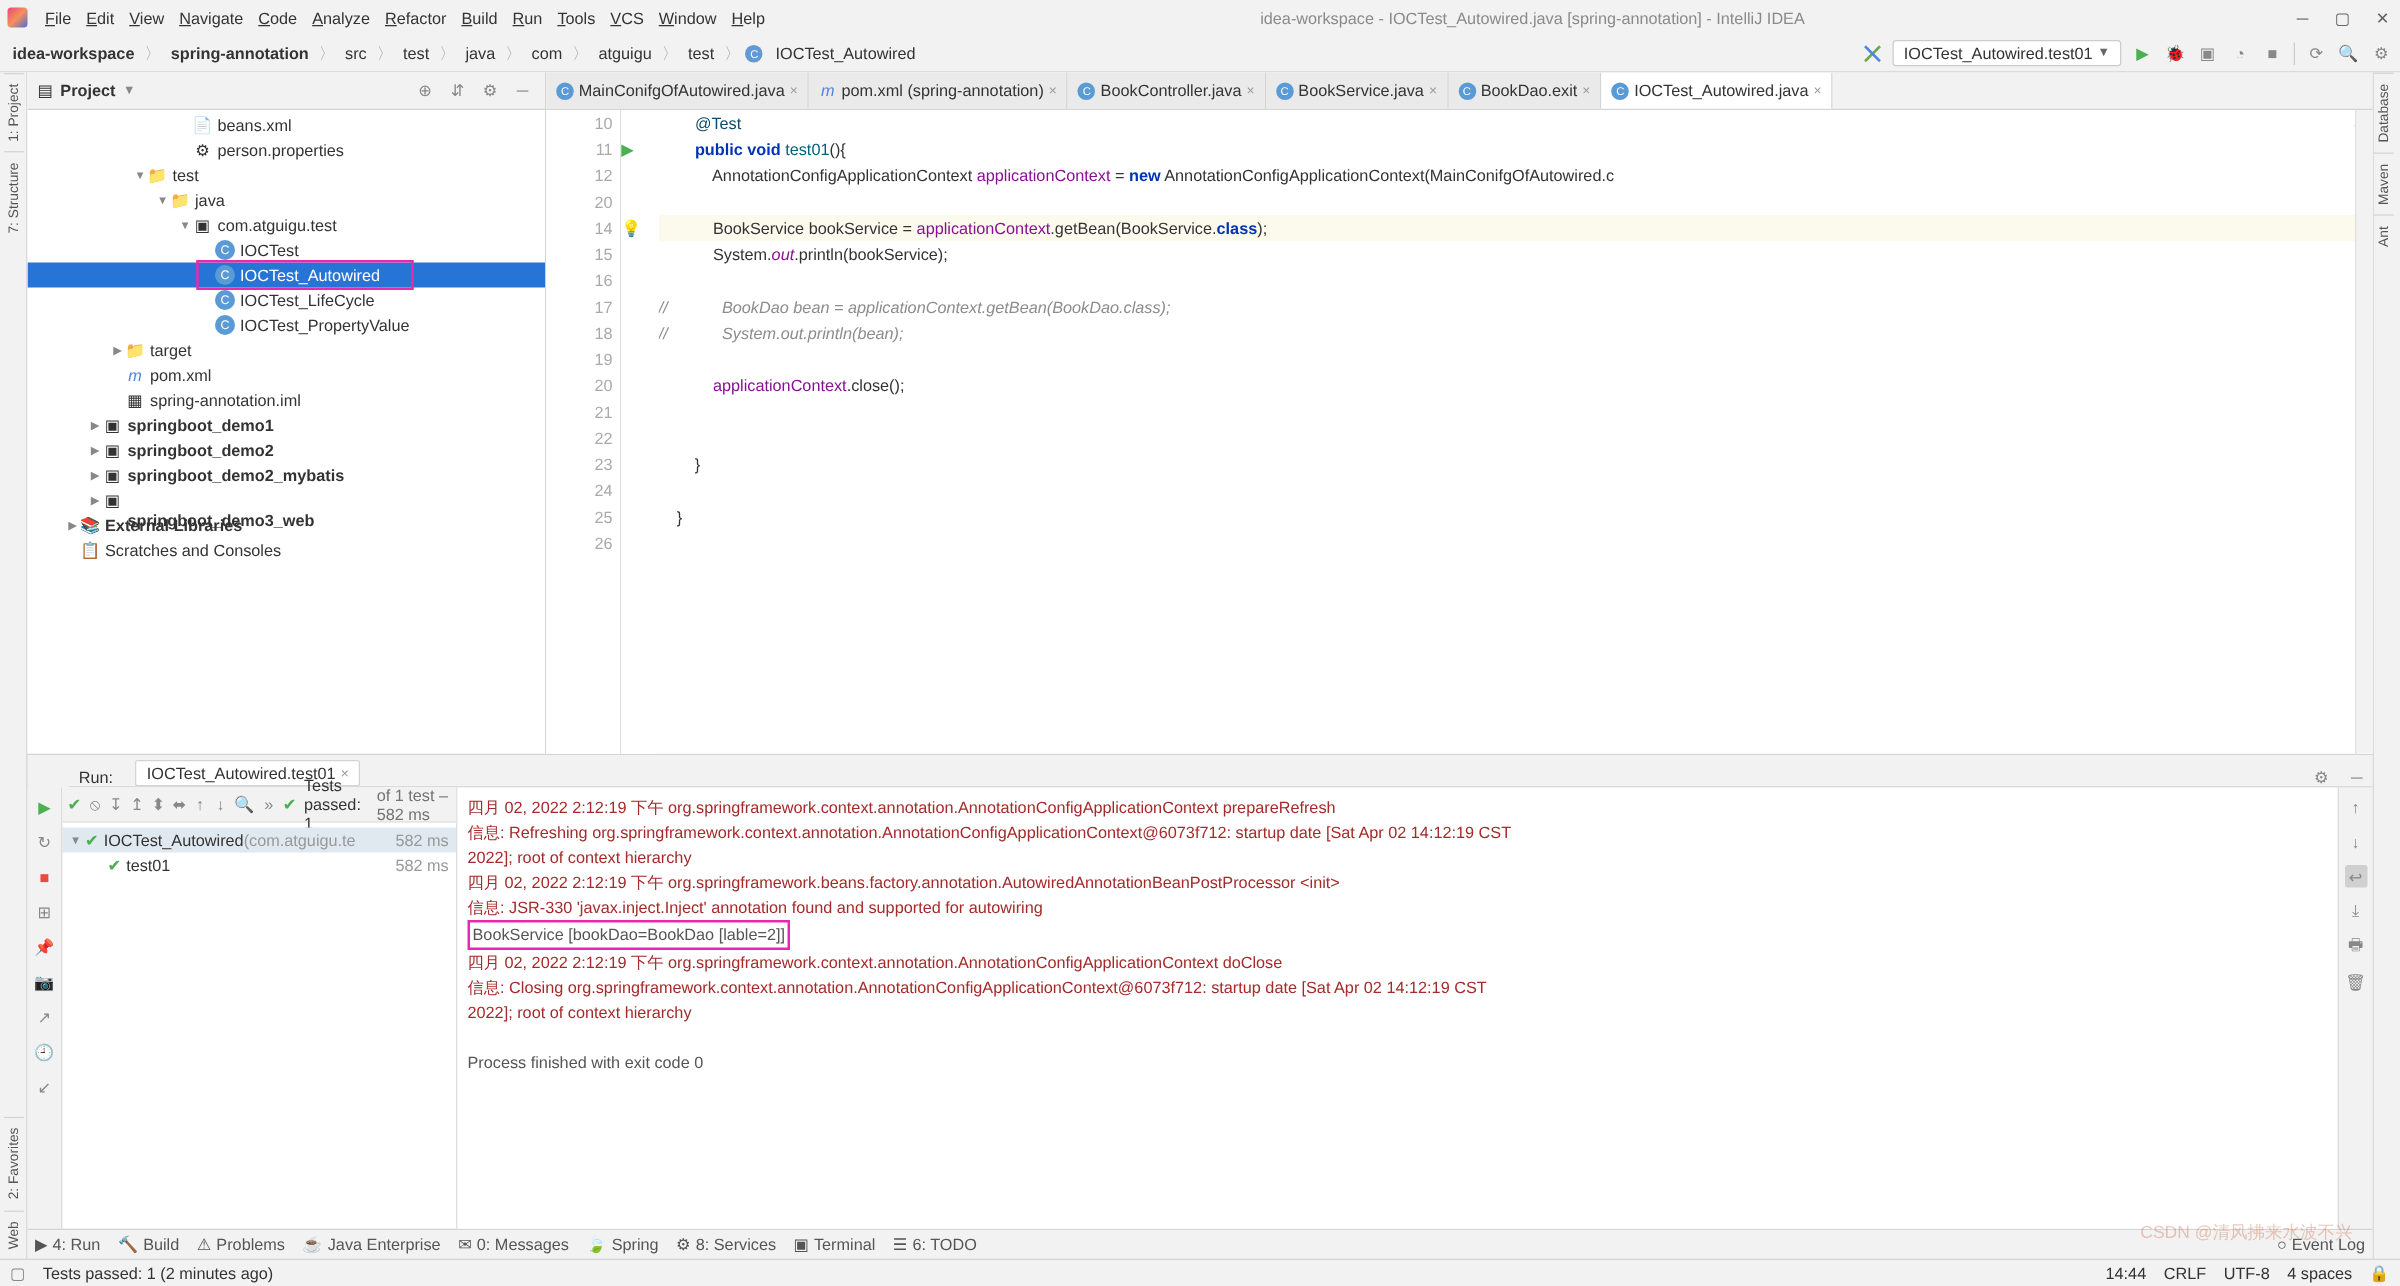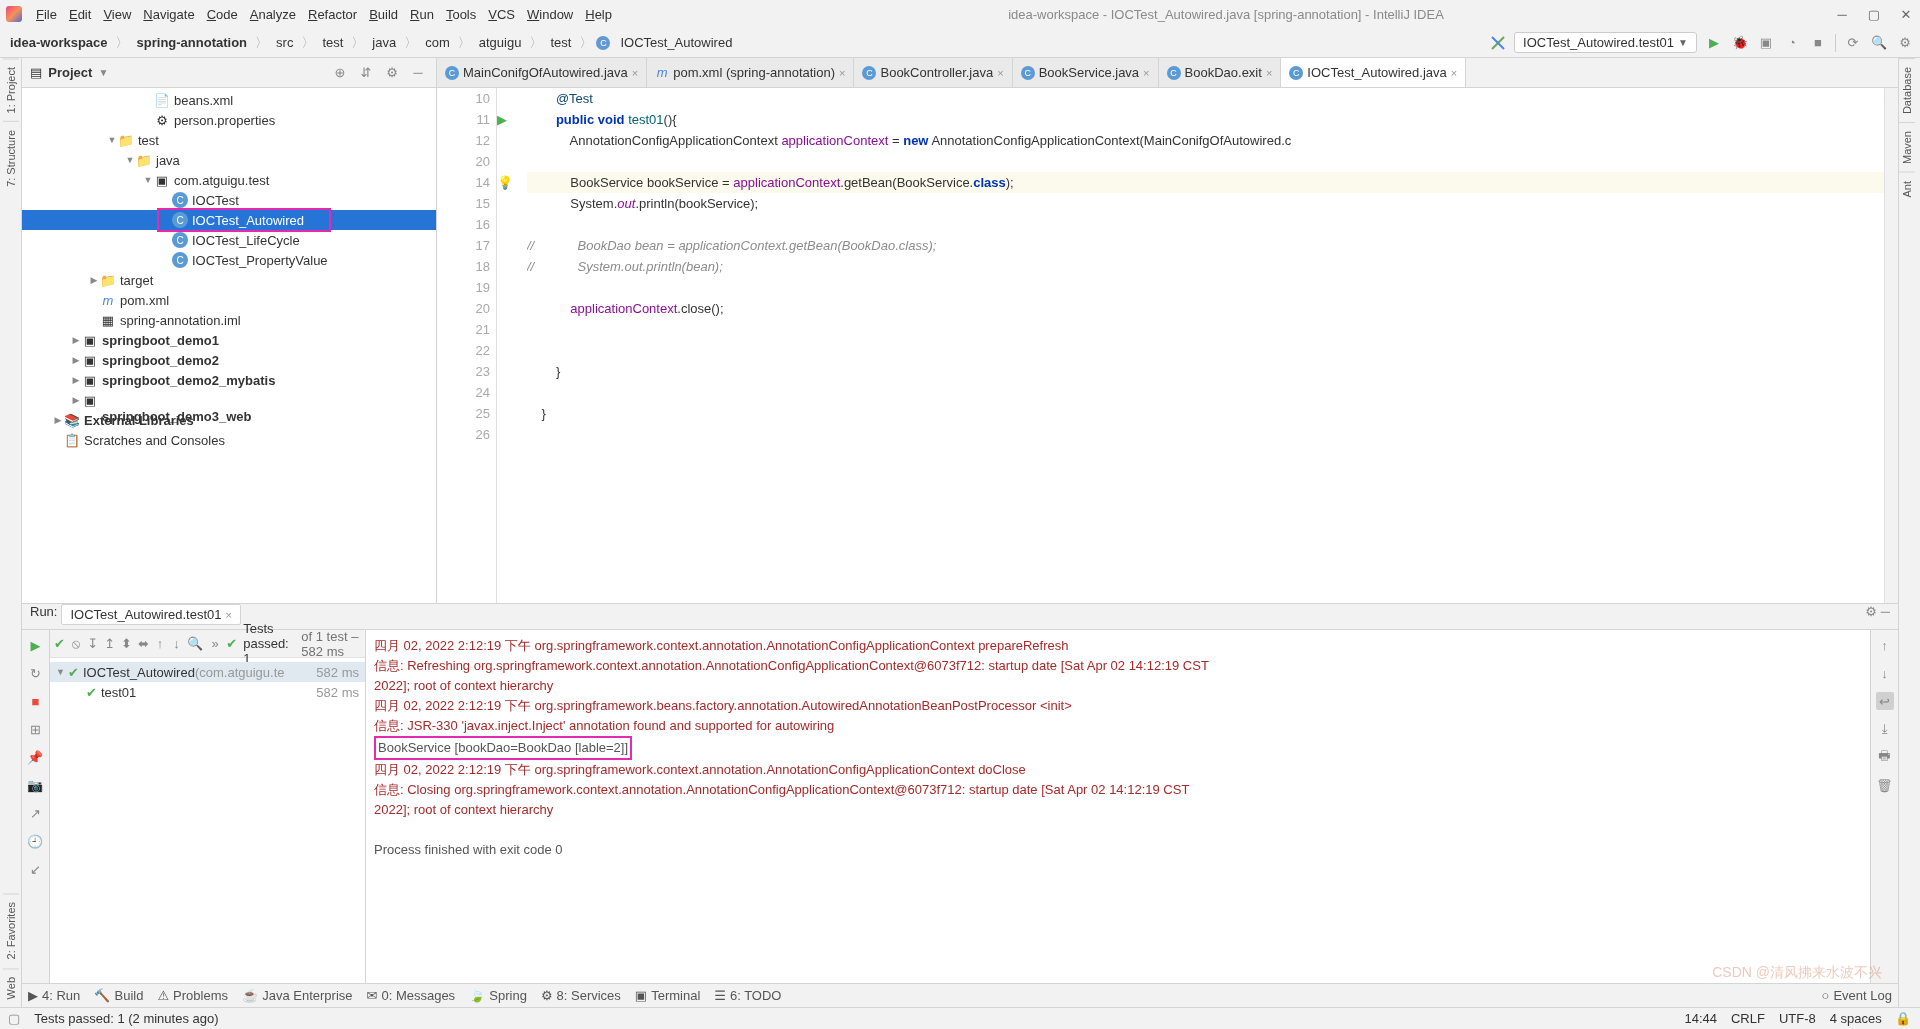"Run:" .run-hdr { align-items: flex-start -> flex-end; gap: 4px -> 18px; margin-left: none -> 33px }
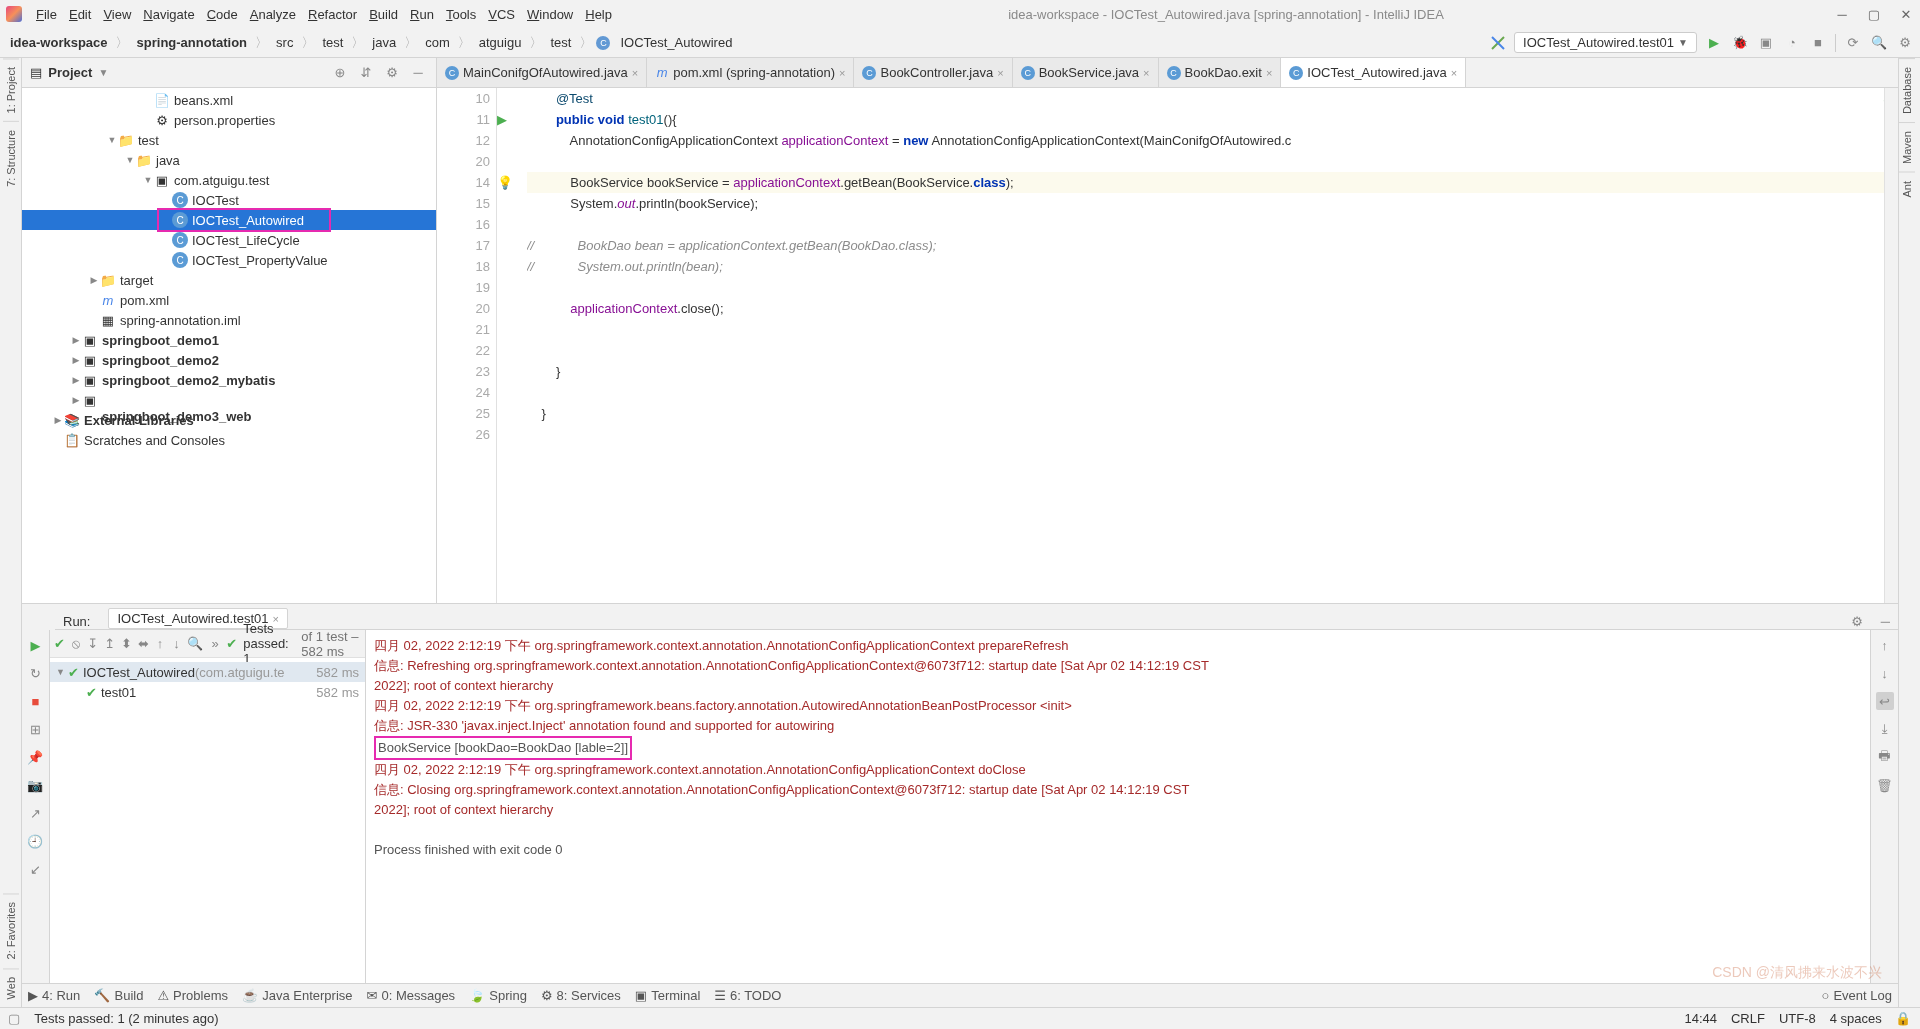"CSDN @清风拂来水波不兴" .watermark { bottom: 47px -> 34px }
